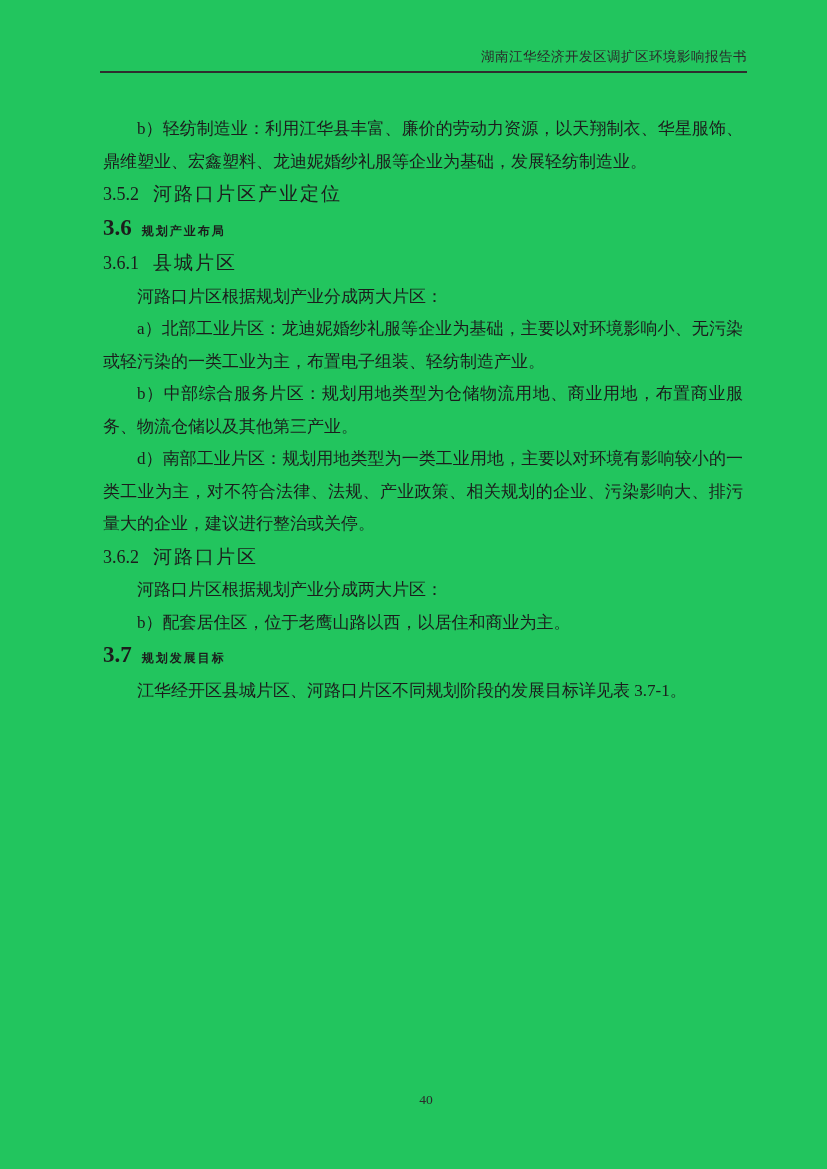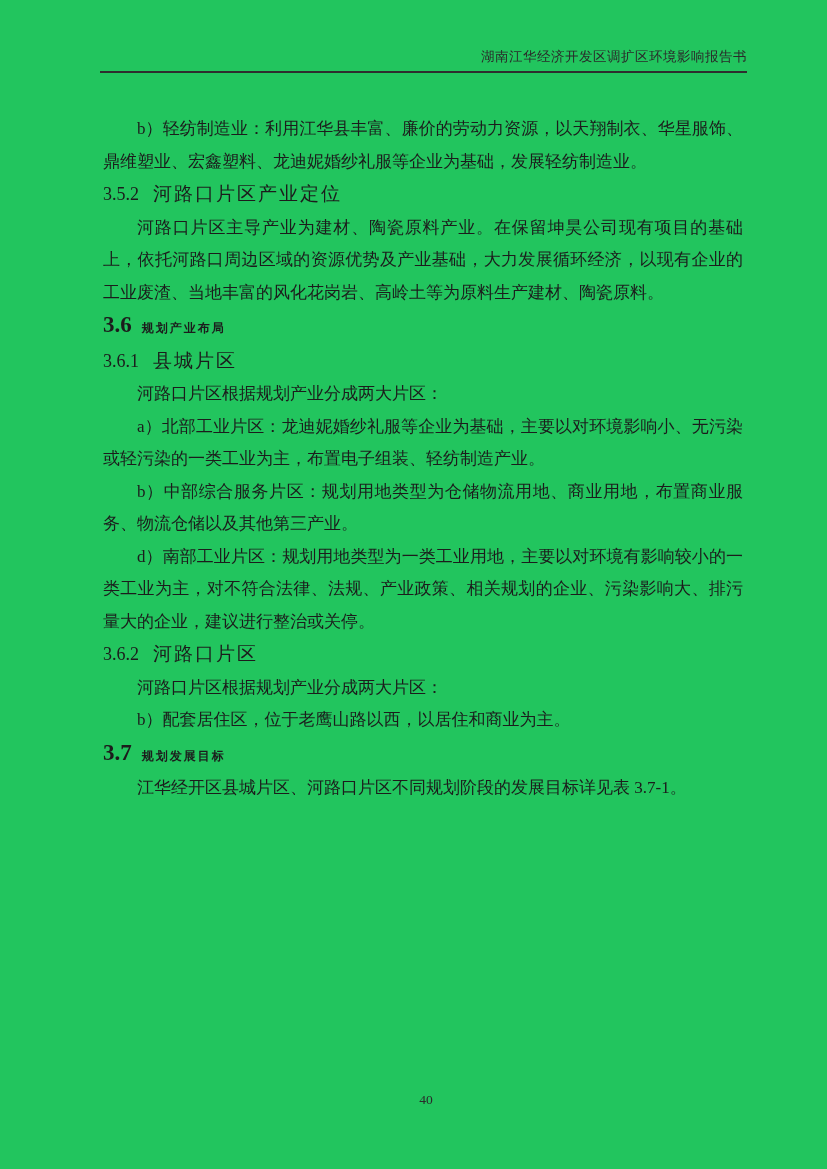"河路口片区主导产业为建材、陶瓷原料产业。在保留坤昊公司现有项目的基础上，依托河路" p.para { html: <p>河路口片区主导产业为建材、陶瓷原料产业。在保留坤昊公司现有项目的基础上，依托河路口周边区域的资源优势及产业基础，大力发展循环经济，以现有企业的工业废渣、当地丰富的风化花岗岩、高岭土等为原料生产建材、陶瓷原料。</p> -> none }
